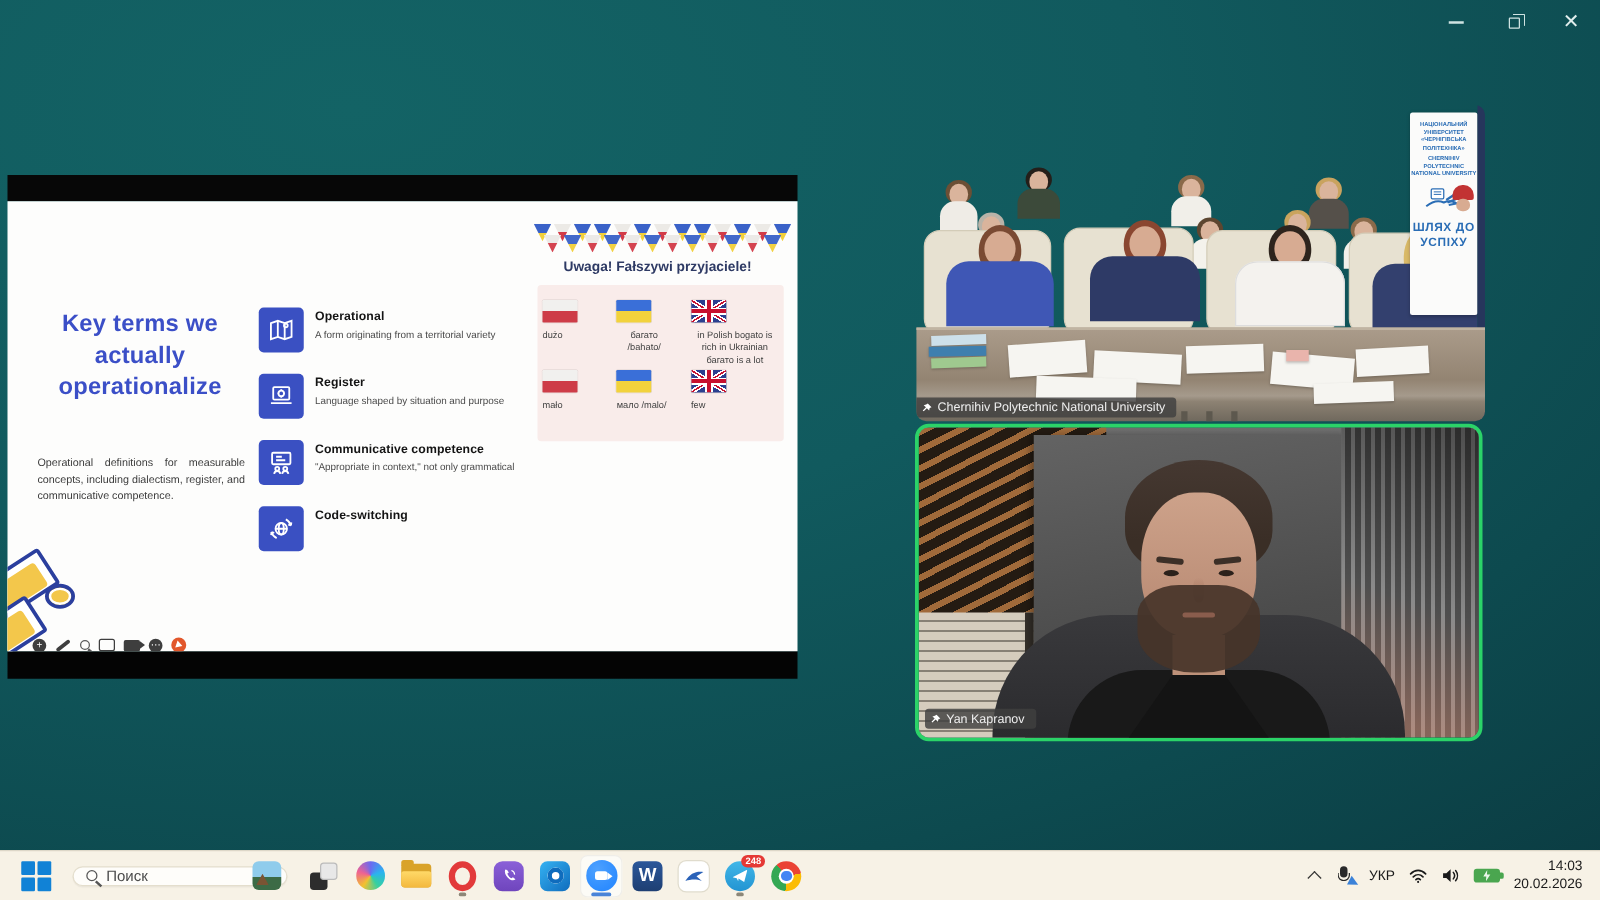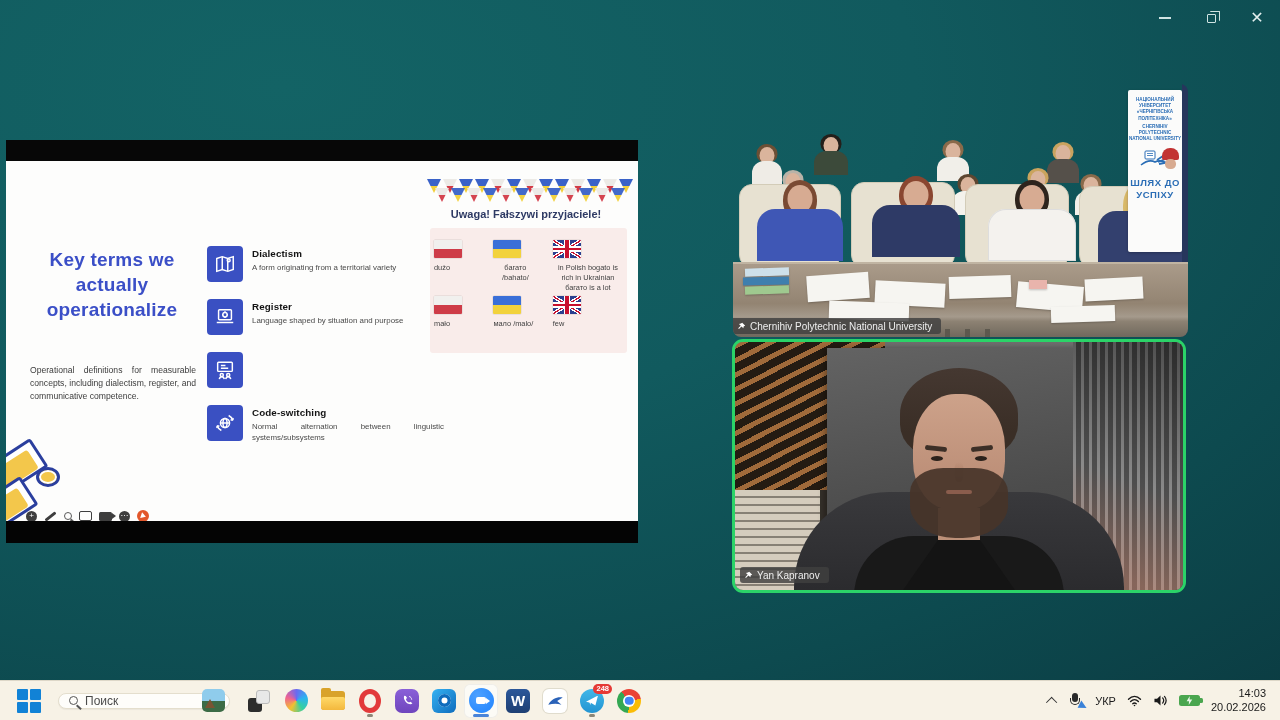"Dialectism" div.term-name { text: Dialectism -> Operational }
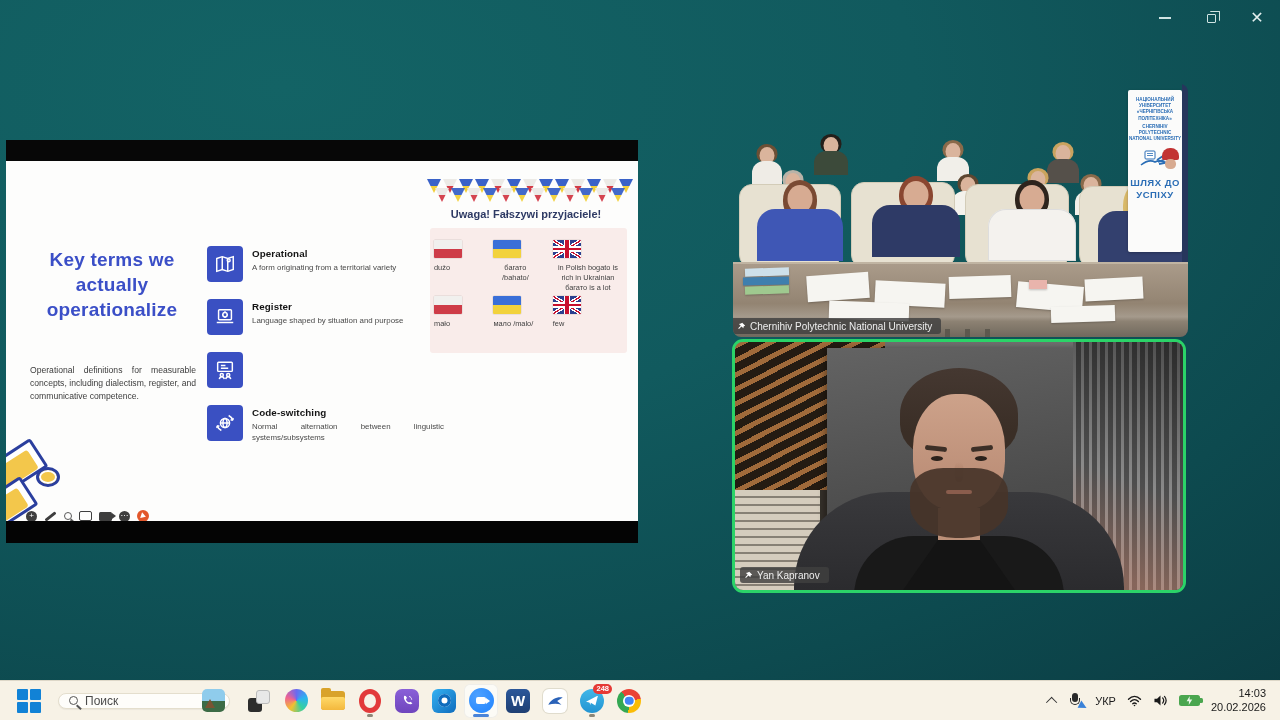"Communicative competence" div.term-text { html: none -> <div> <div>Communicative competence</div> <div>"Appropriate in context," not only grammatical</div> </div> }
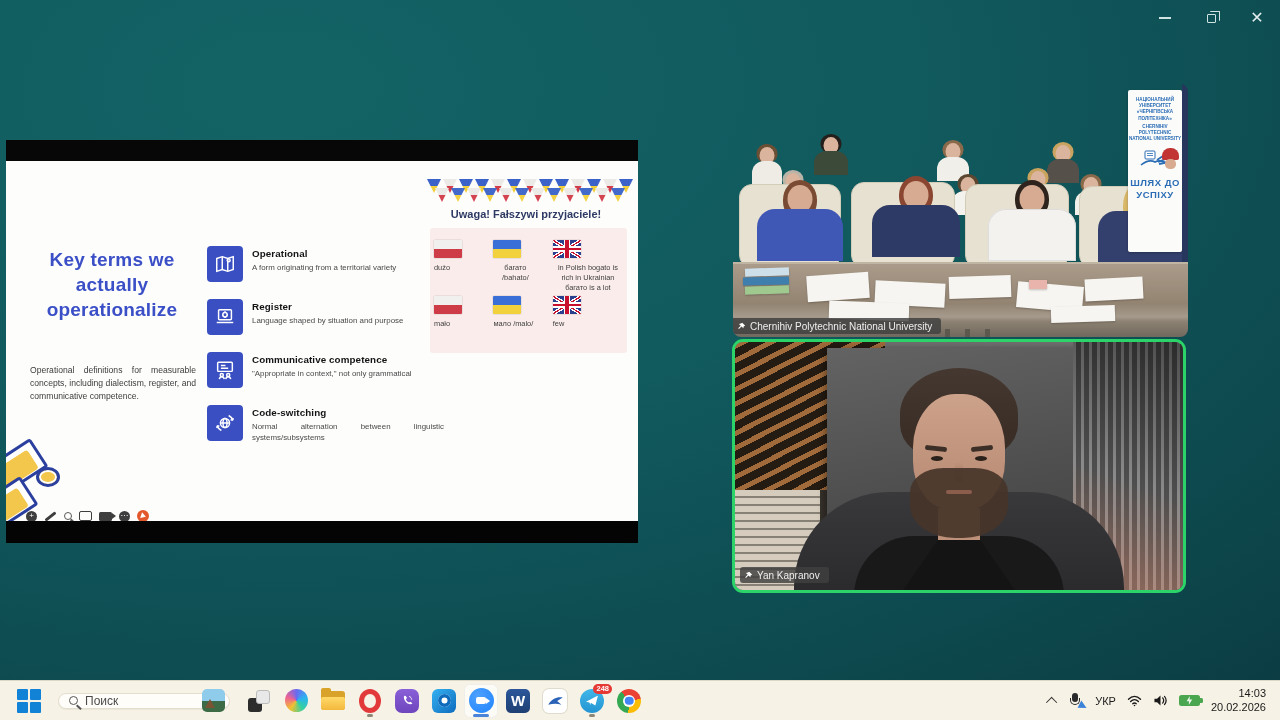"Normal alternation between linguistic" div.term-desc { html: <div>Normal alternation between linguistic systems/subsystems</div> -> none }
